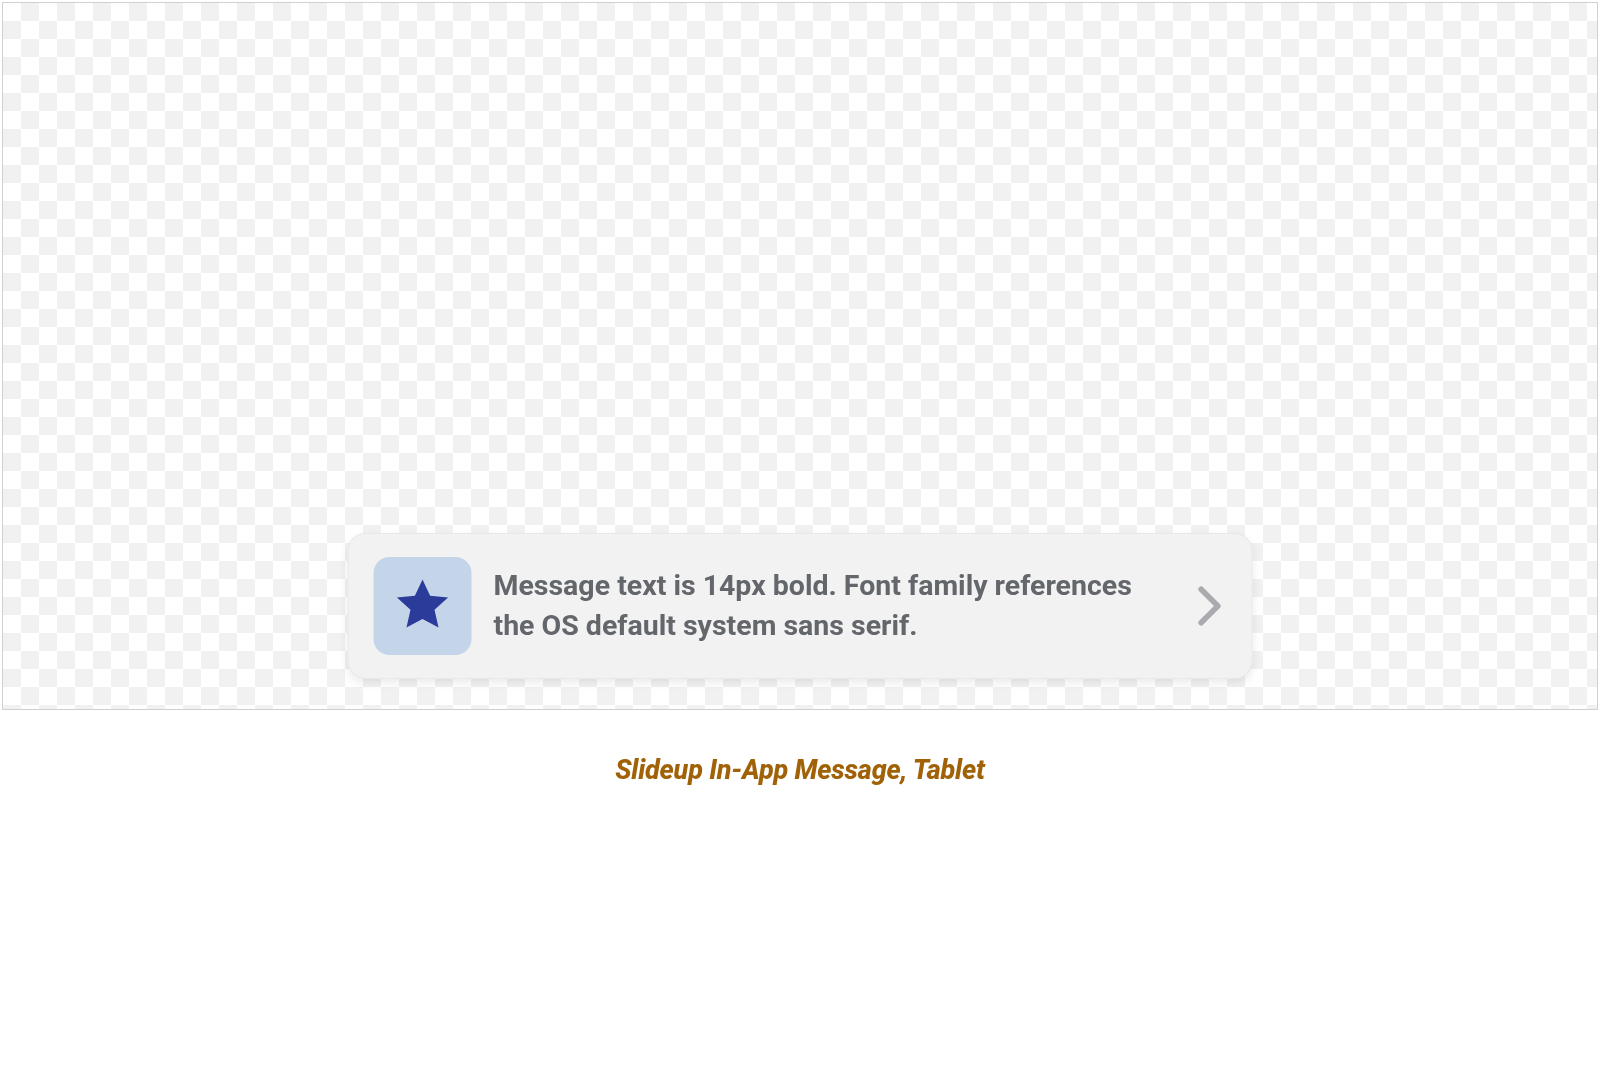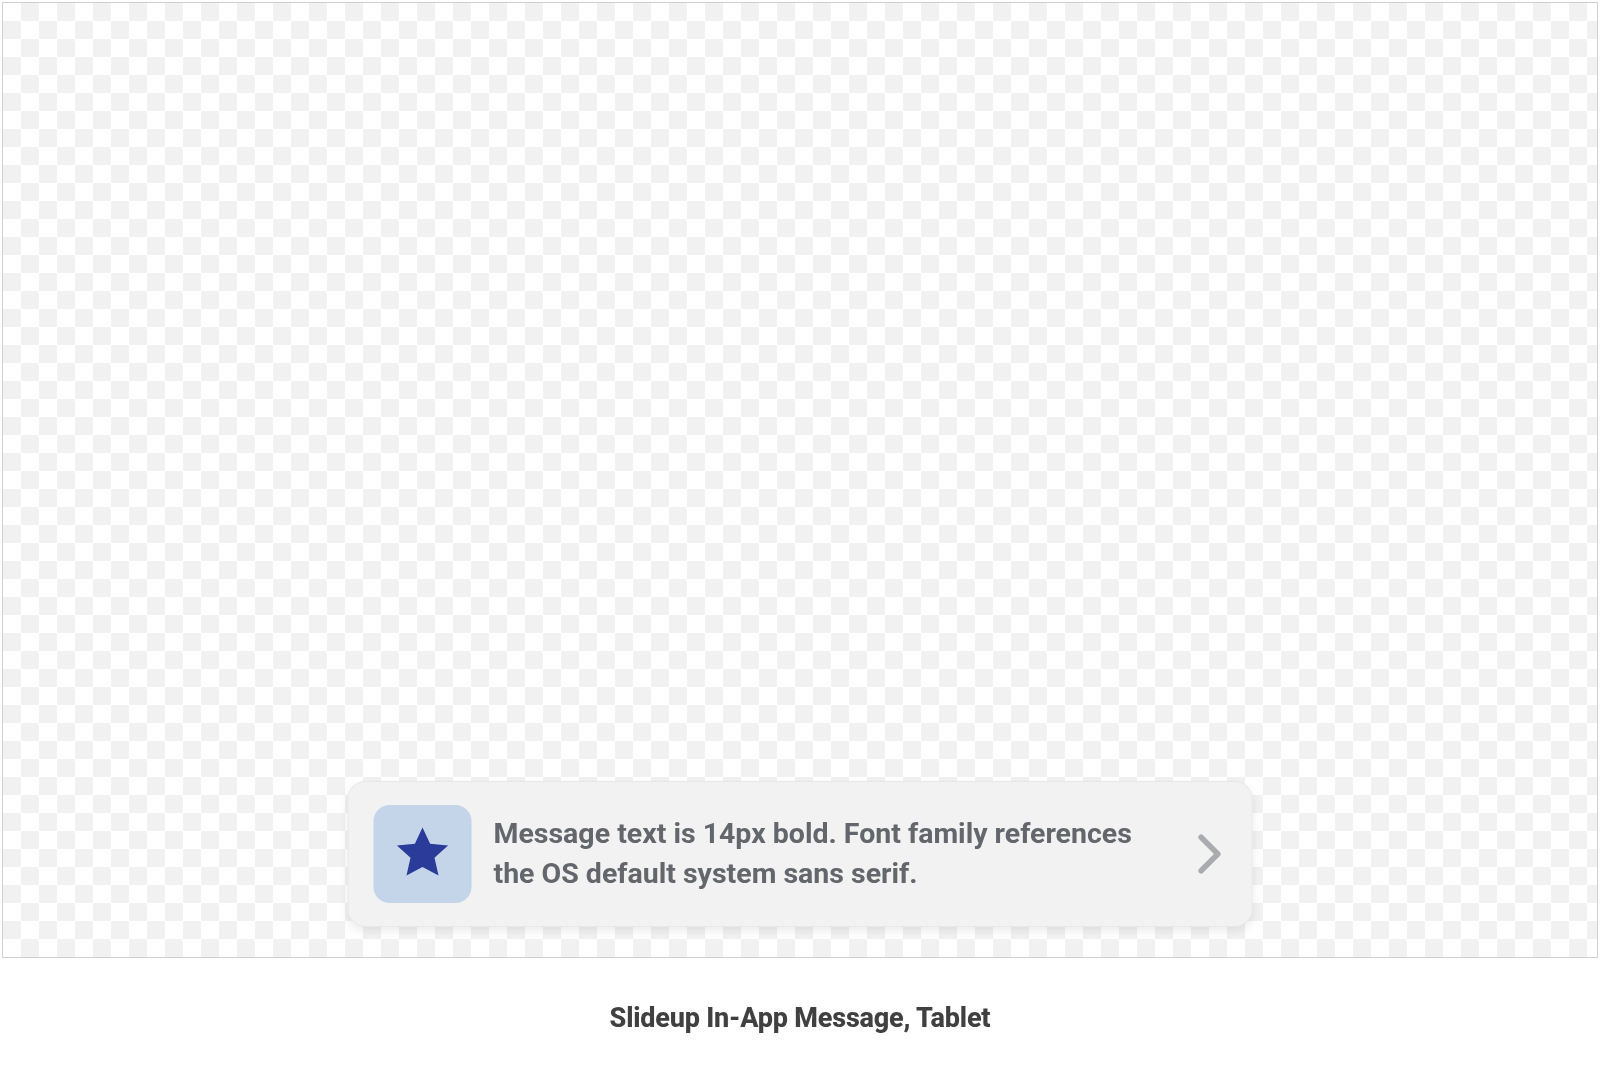"Message text is 14px bold." .canvas-frame { height: 956px -> 708px }
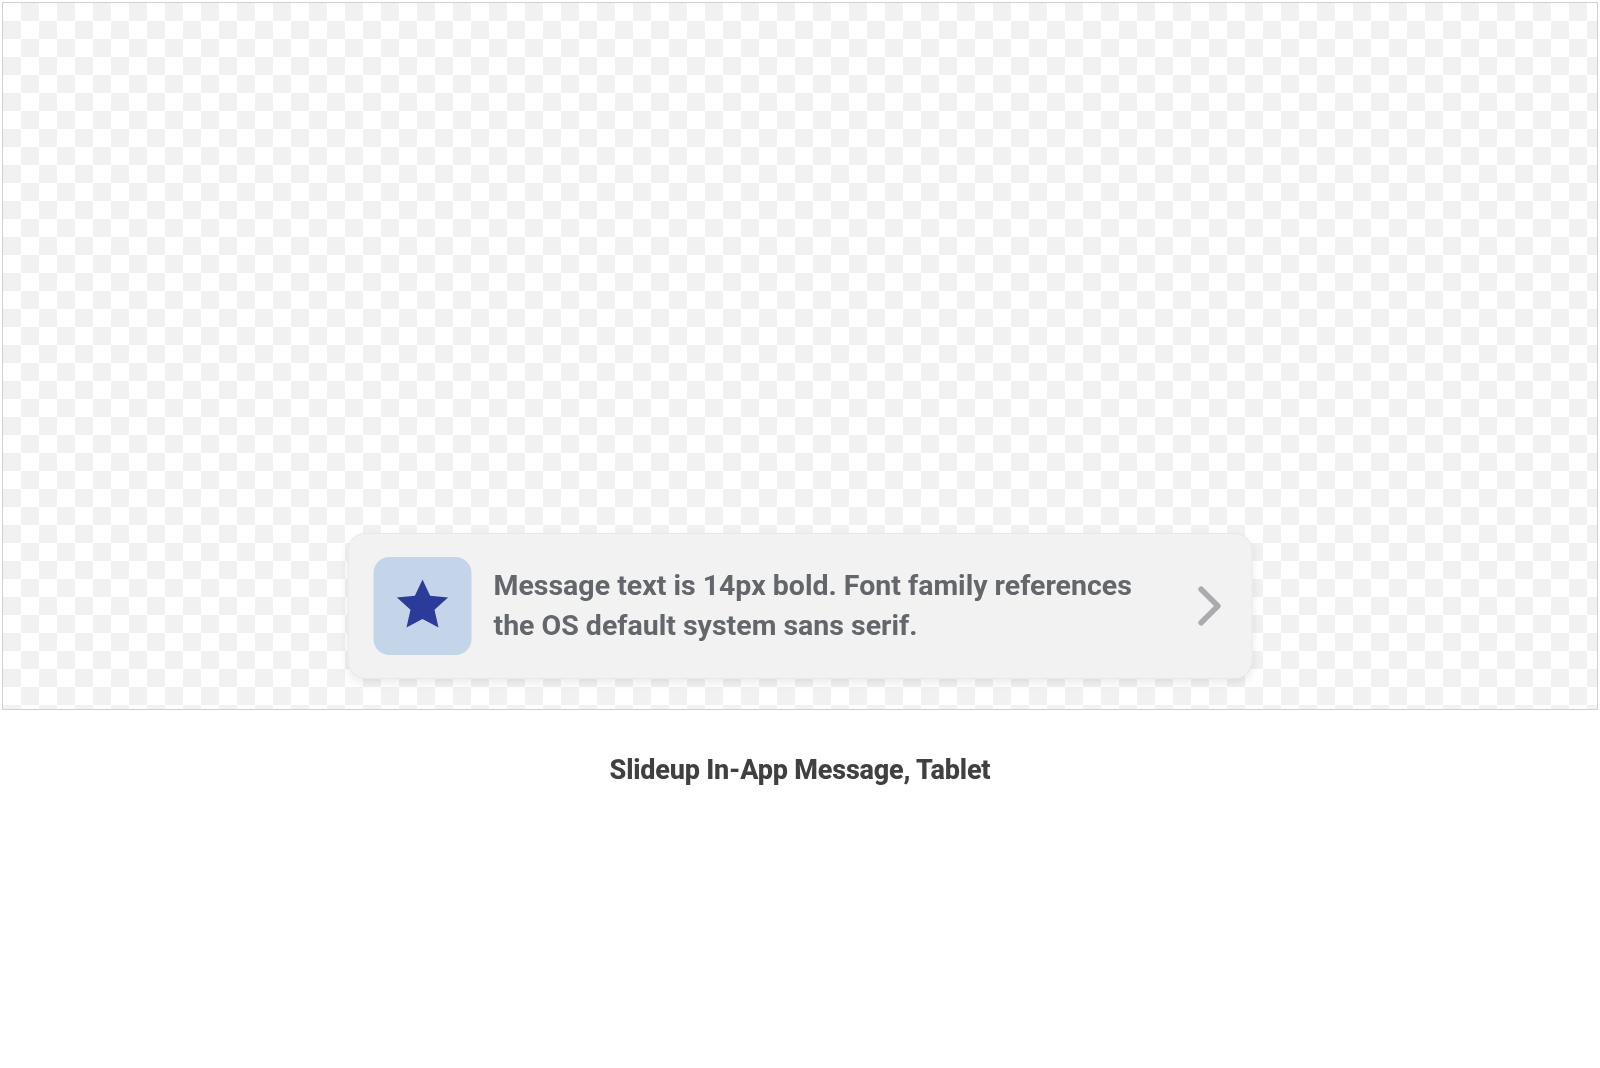"Slideup In-App Message, Tablet" .caption { color: #404040 -> #a16207; font-style: none -> italic }
